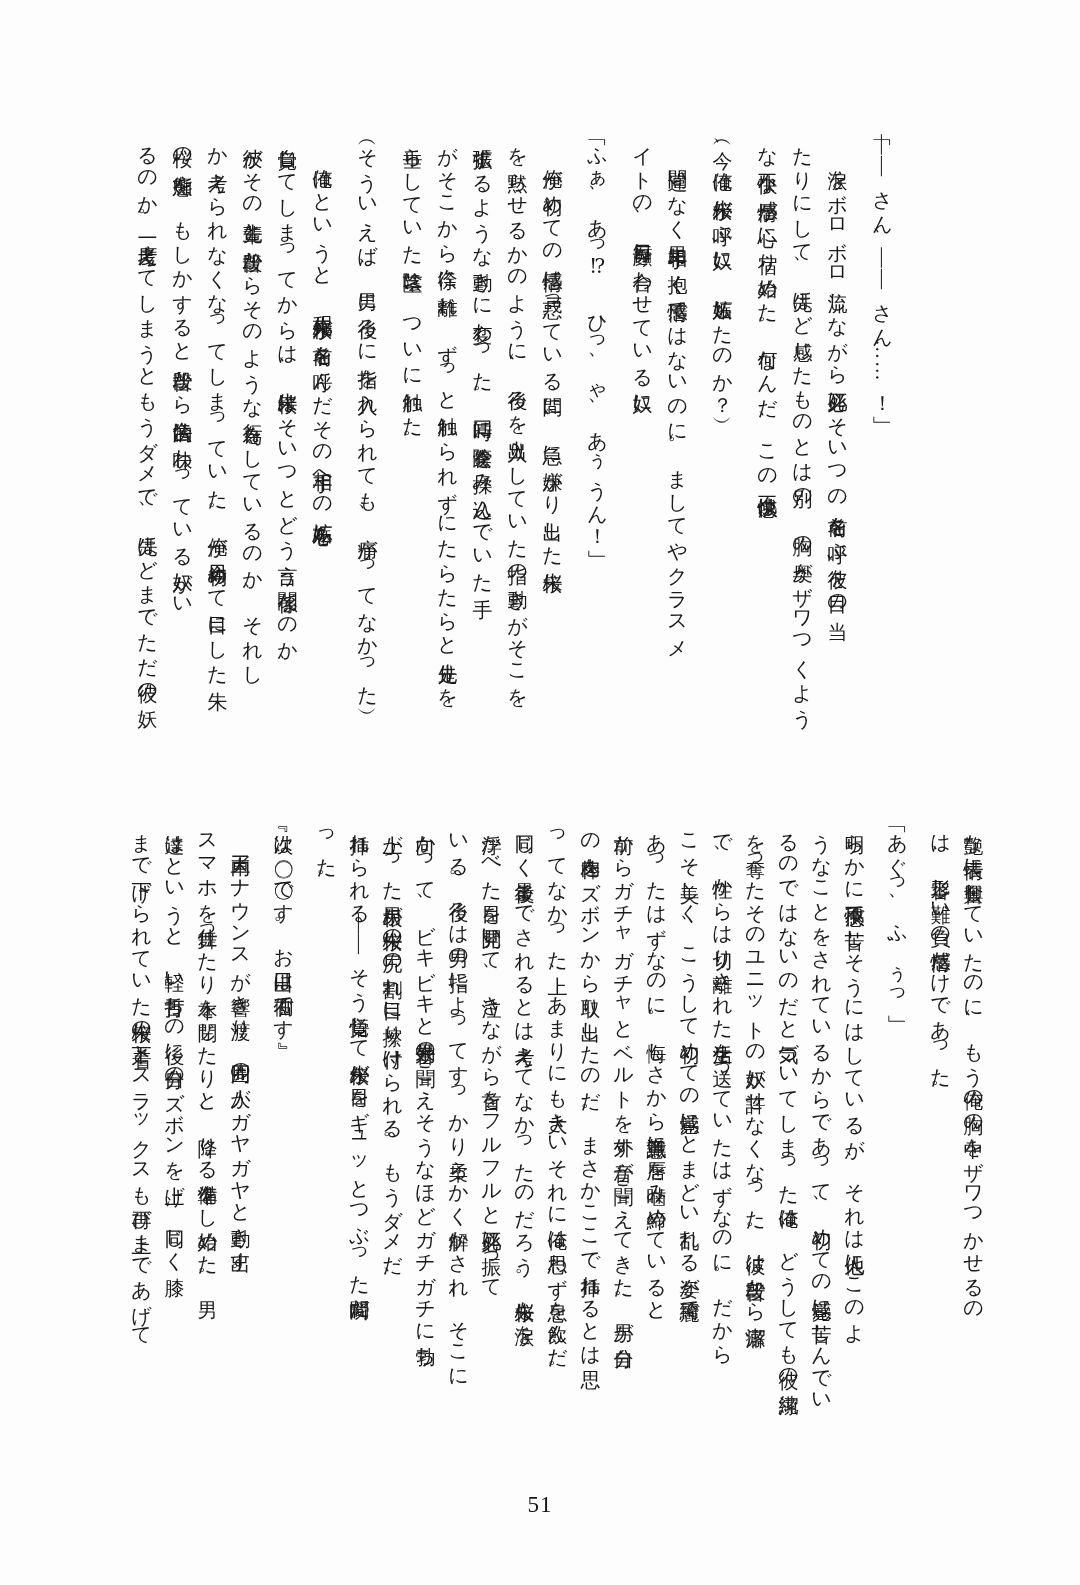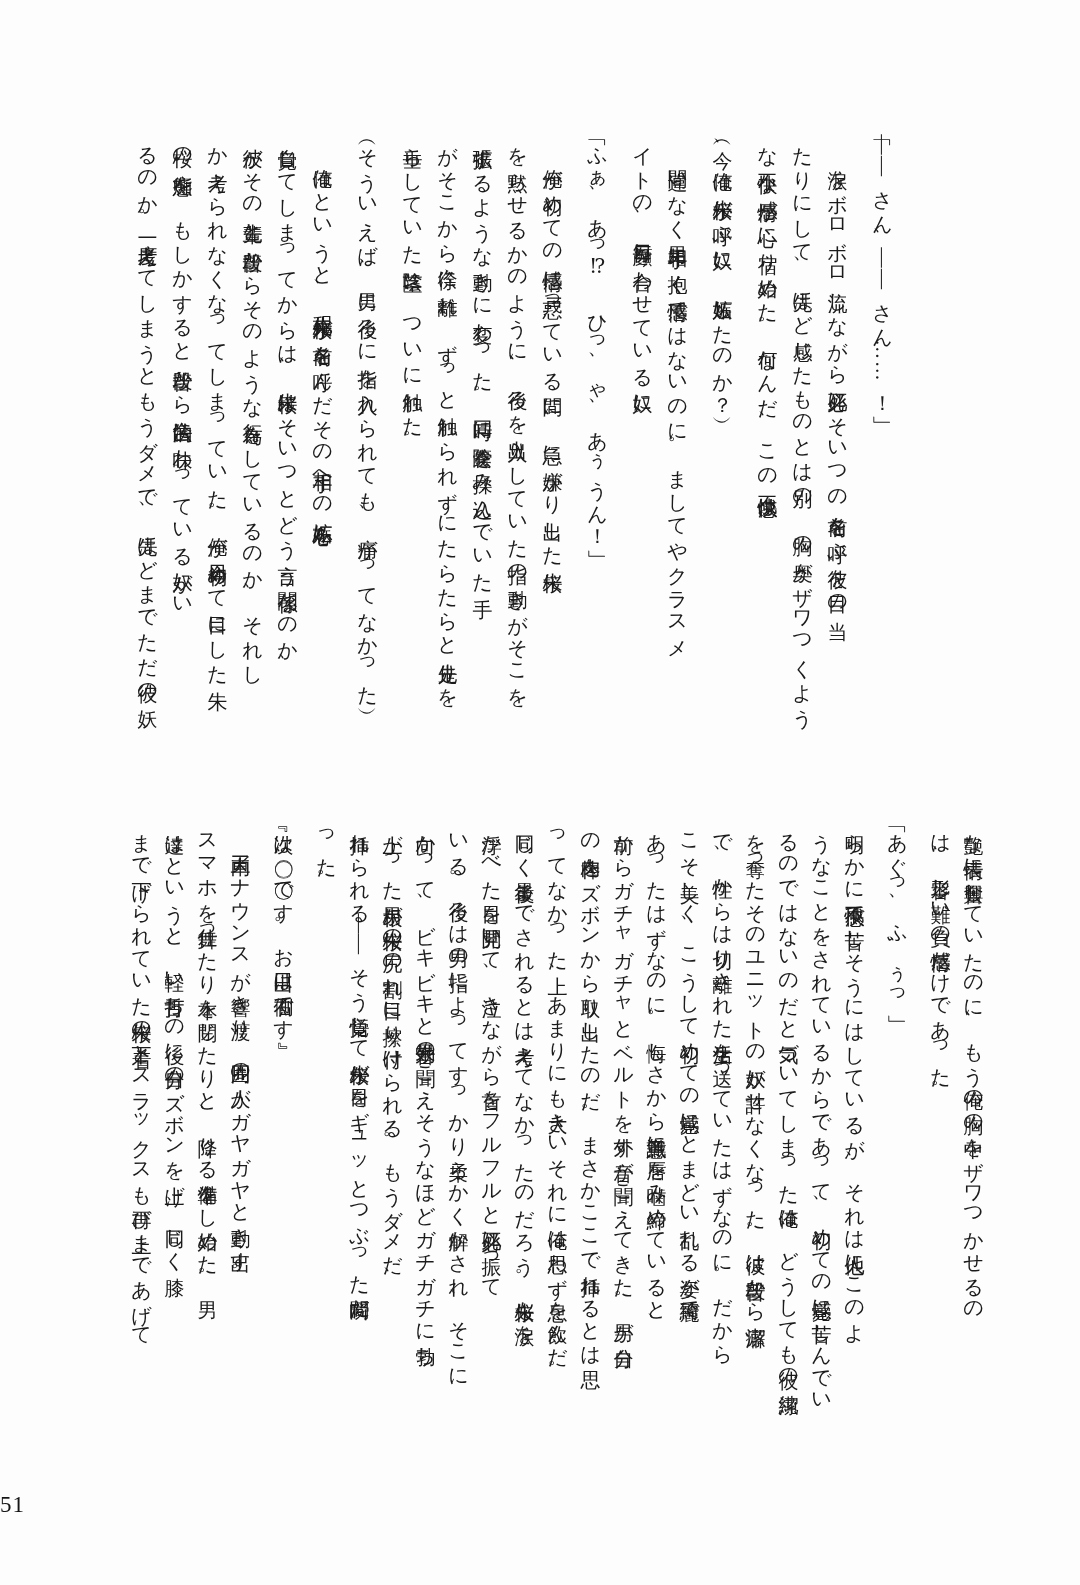"51" .page-number { text-align: none -> center }
